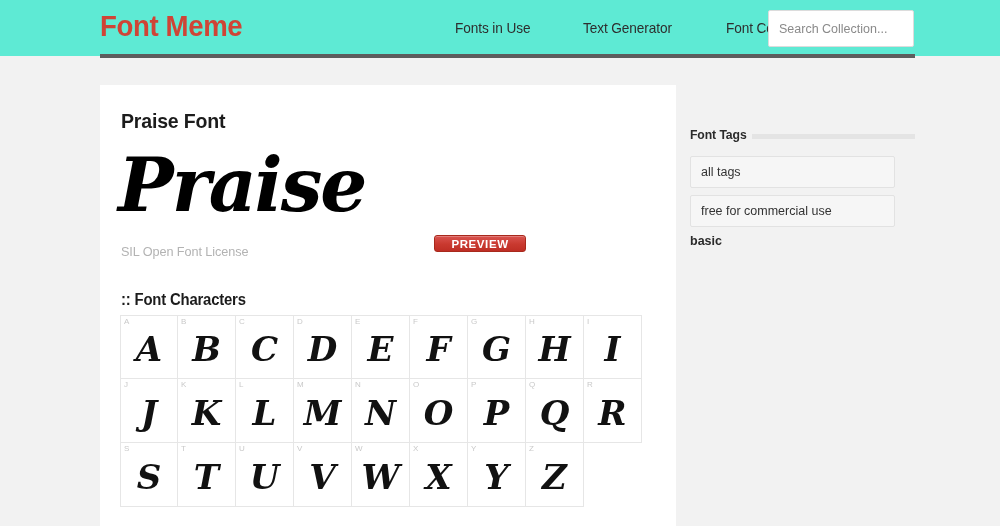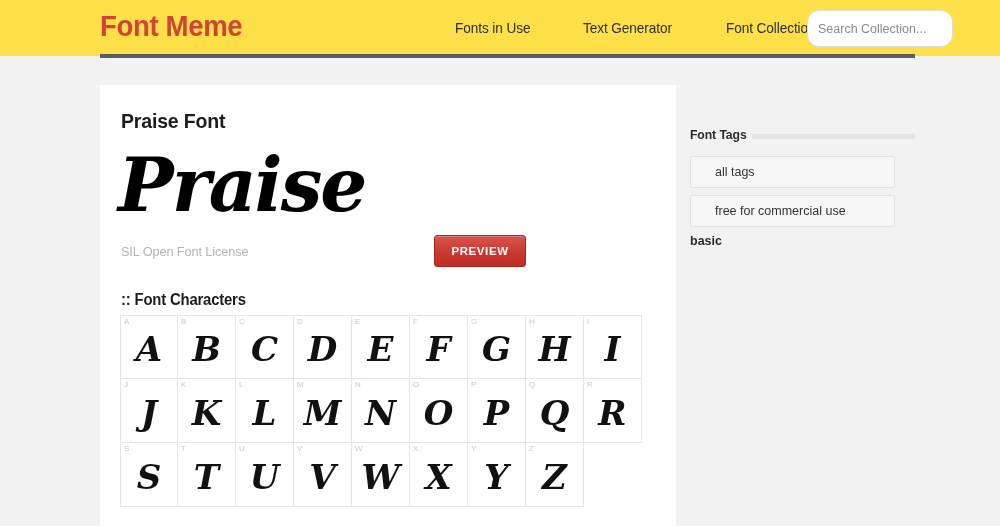"Font Meme" .header { background: #fde047 -> #5eead4 }
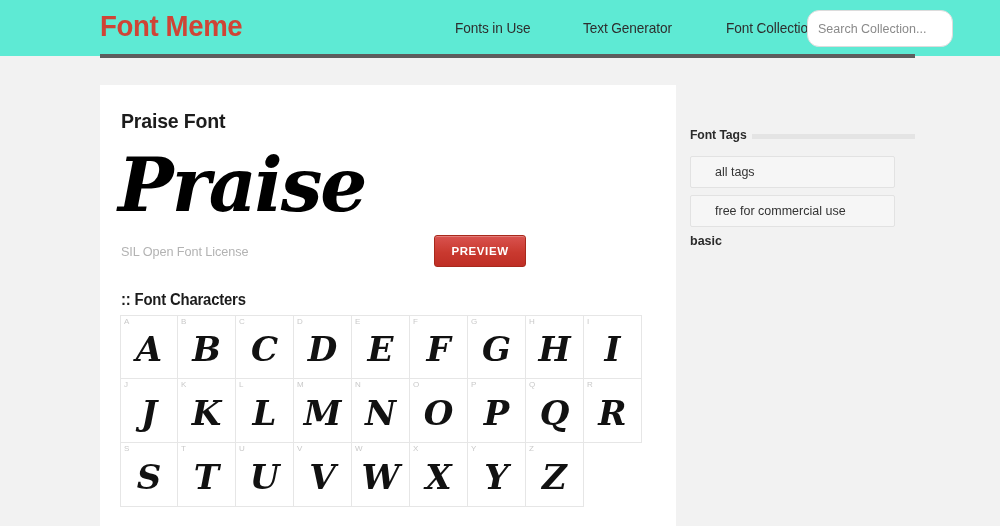"Search Collection..." .search-box { border-radius: 12px -> 2px; left: 807px -> 768px }
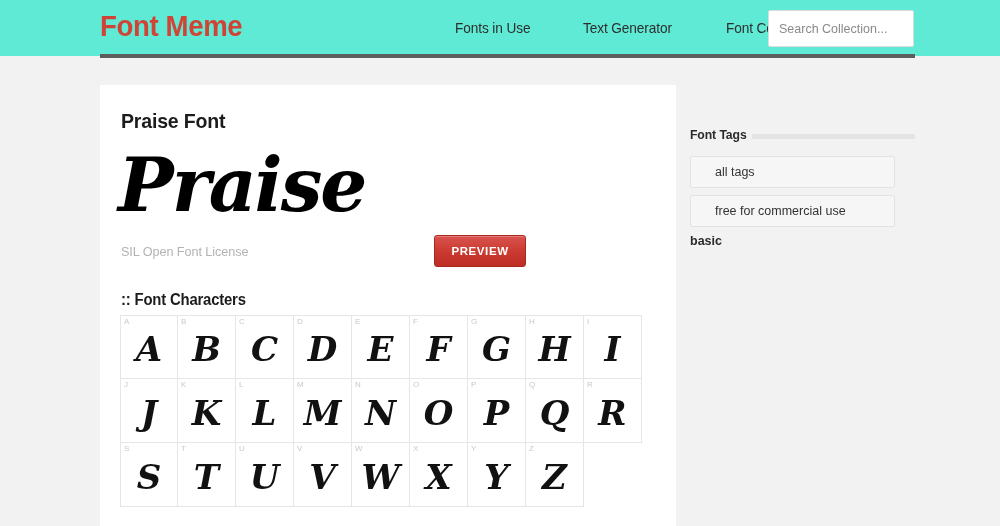"all tags" .tag { padding-left: 24px -> 10px }
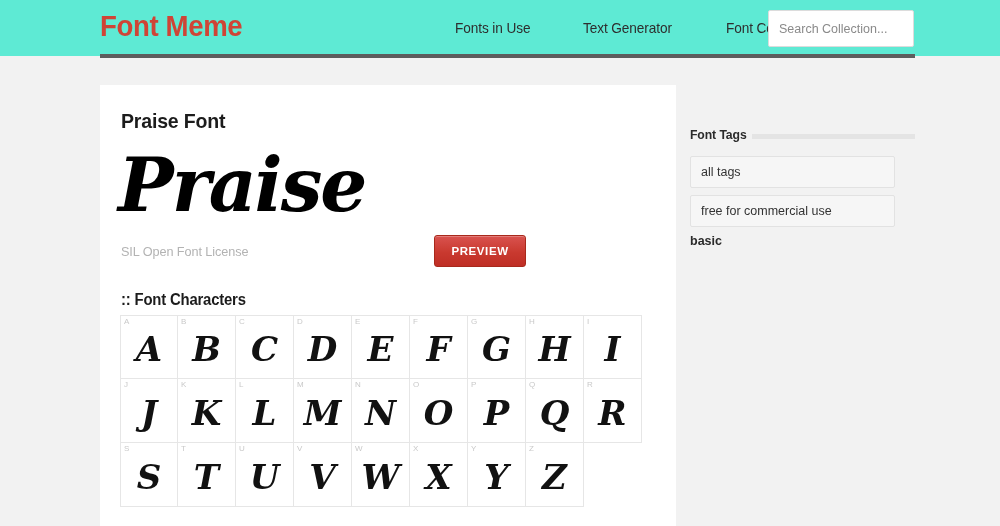"PREVIEW" .btn { height: 32px -> 17px }
